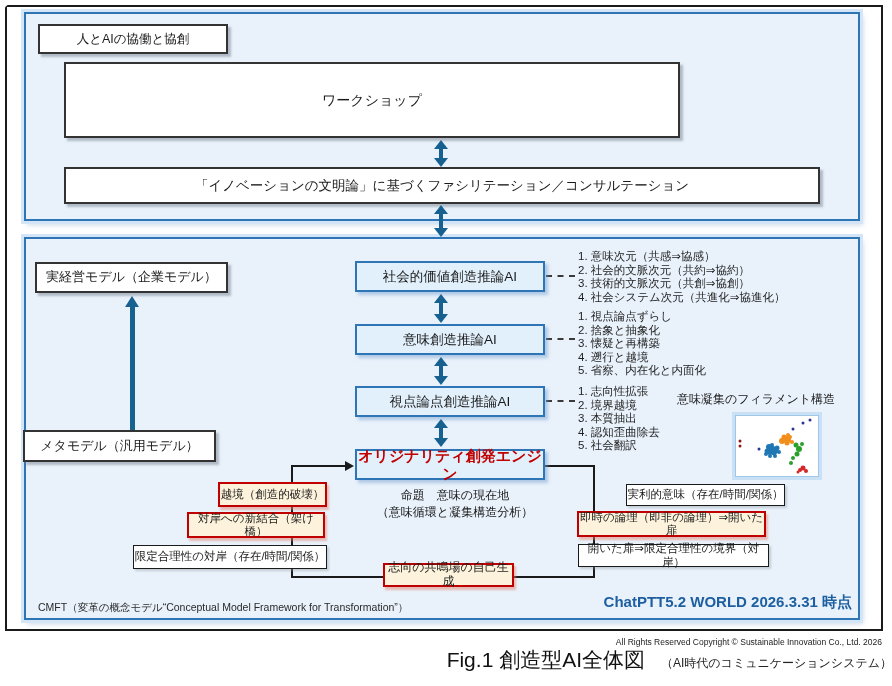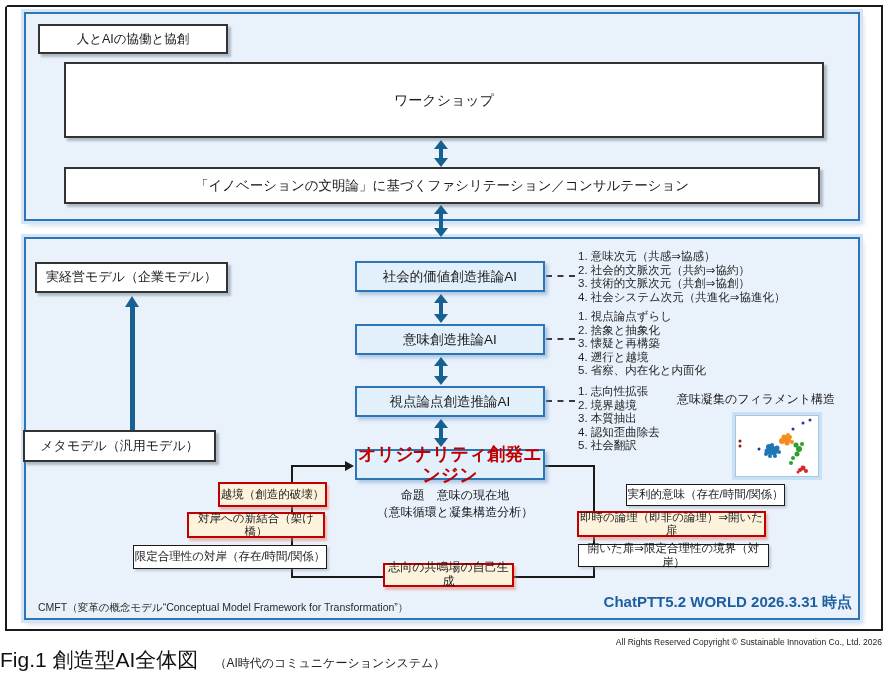"ワークショップ" div.box { width: 760px -> 616px }
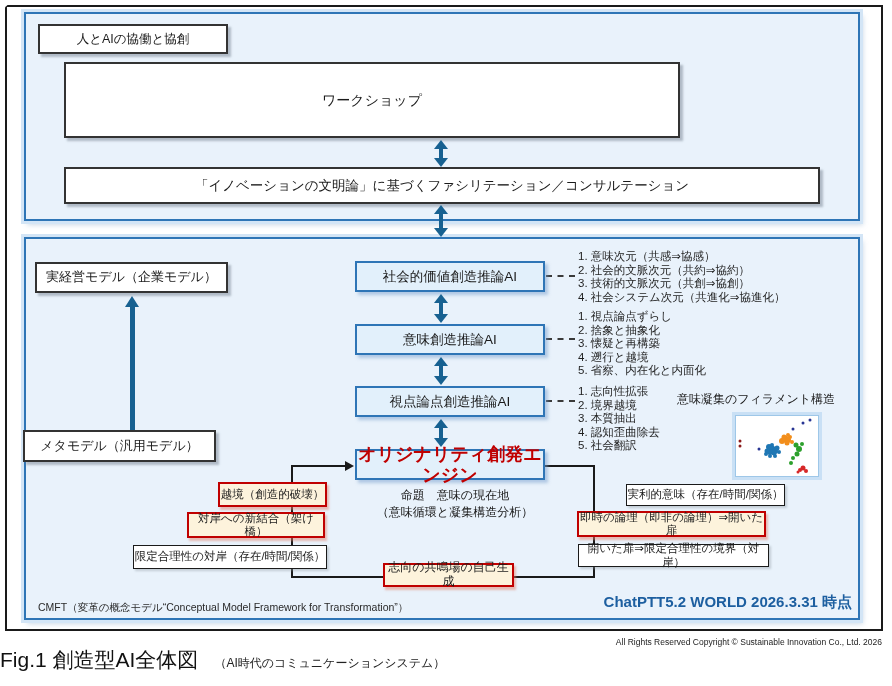"オリジナリティ創発エンジン" div.box { font-size: 18px -> 15px }
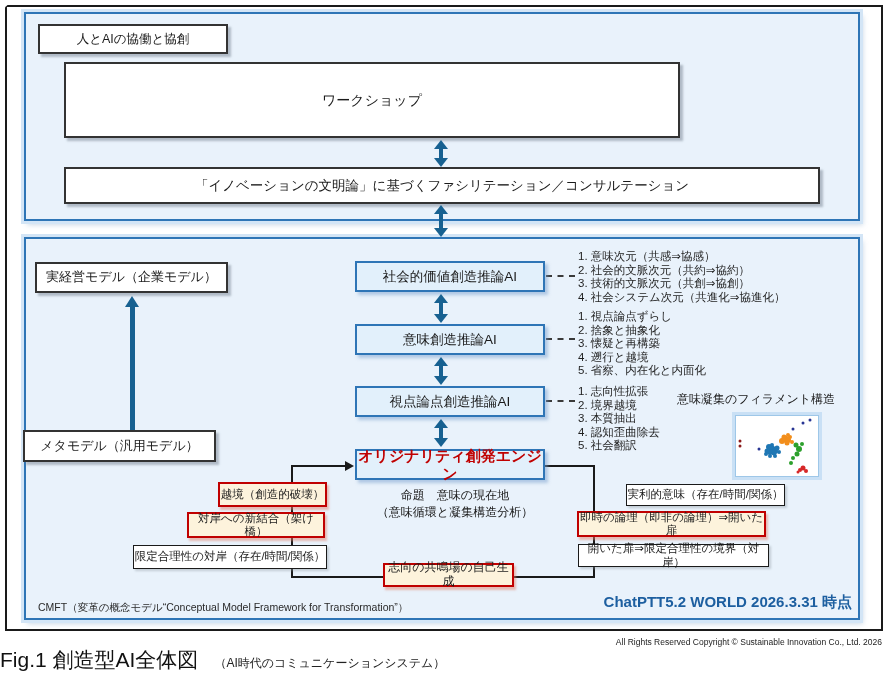"Fig.1 創造型AI全体図" .caption-row { justify-content: flex-start -> flex-end }
